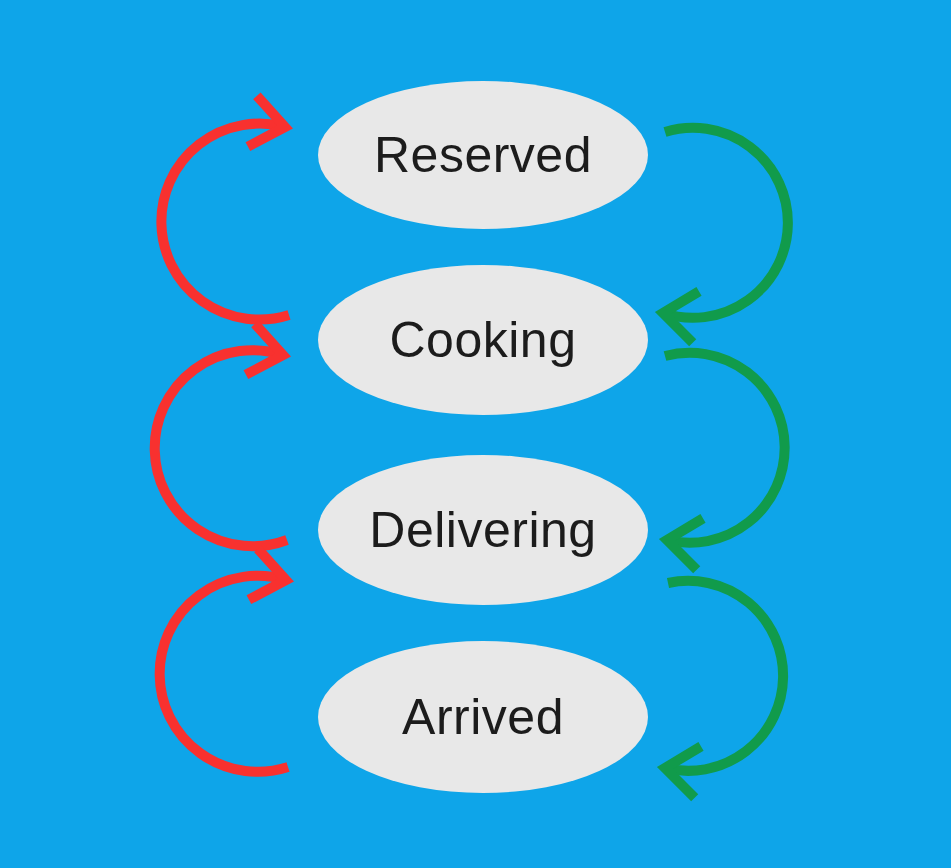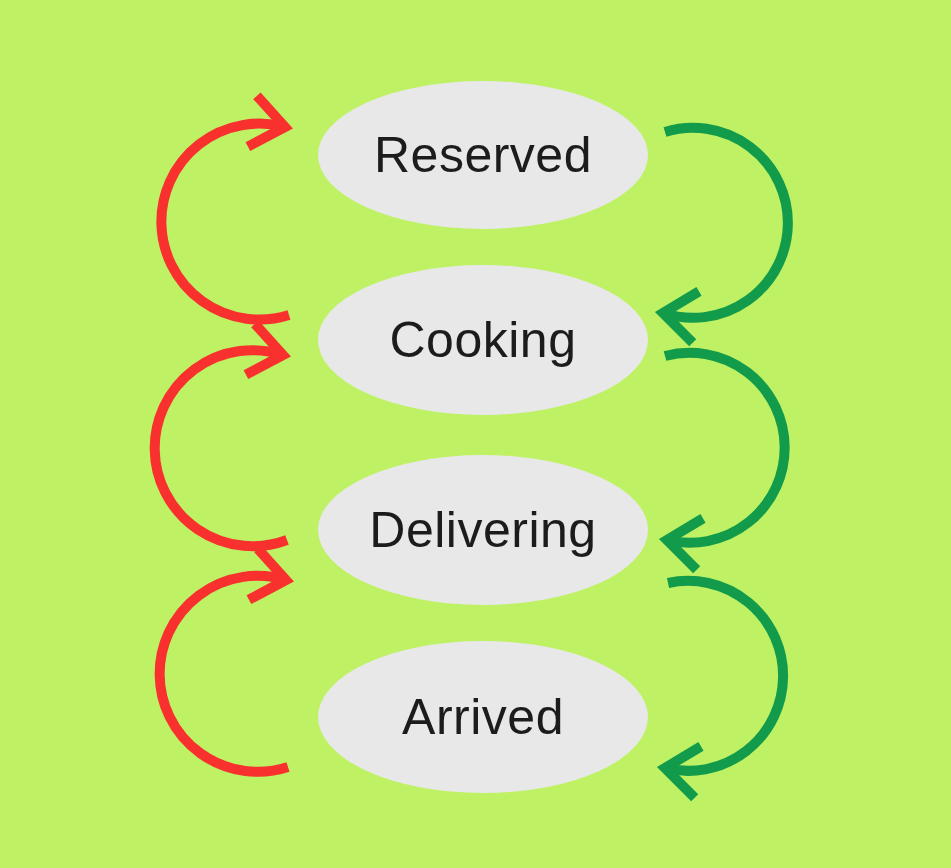"Reserved" .canvas { background: #bef264 -> #0ea5e9 }
